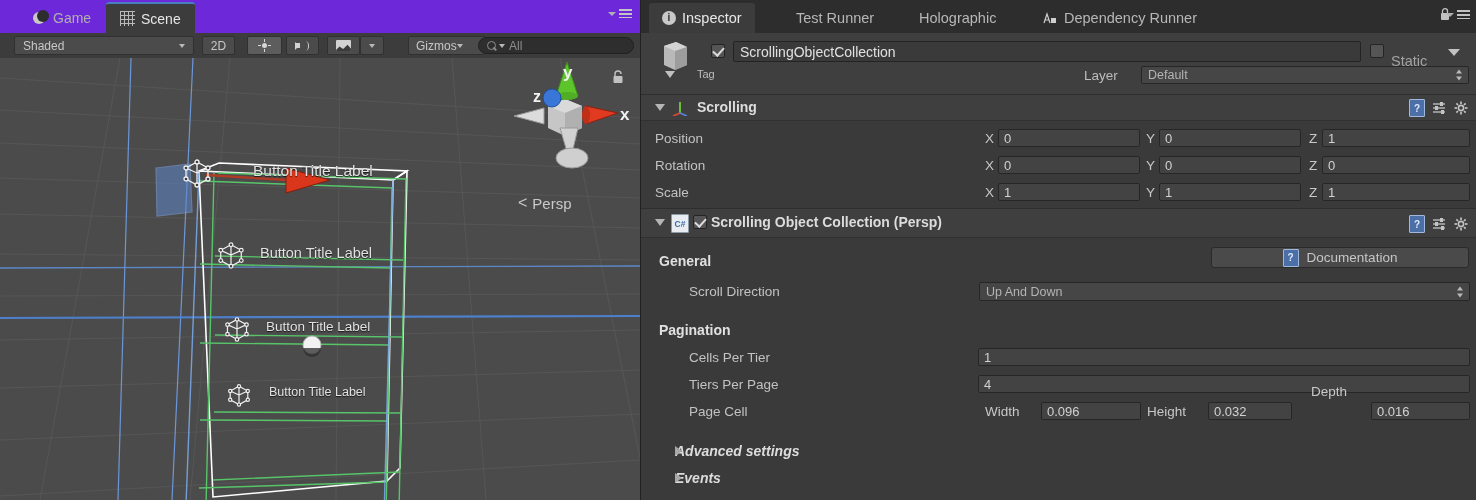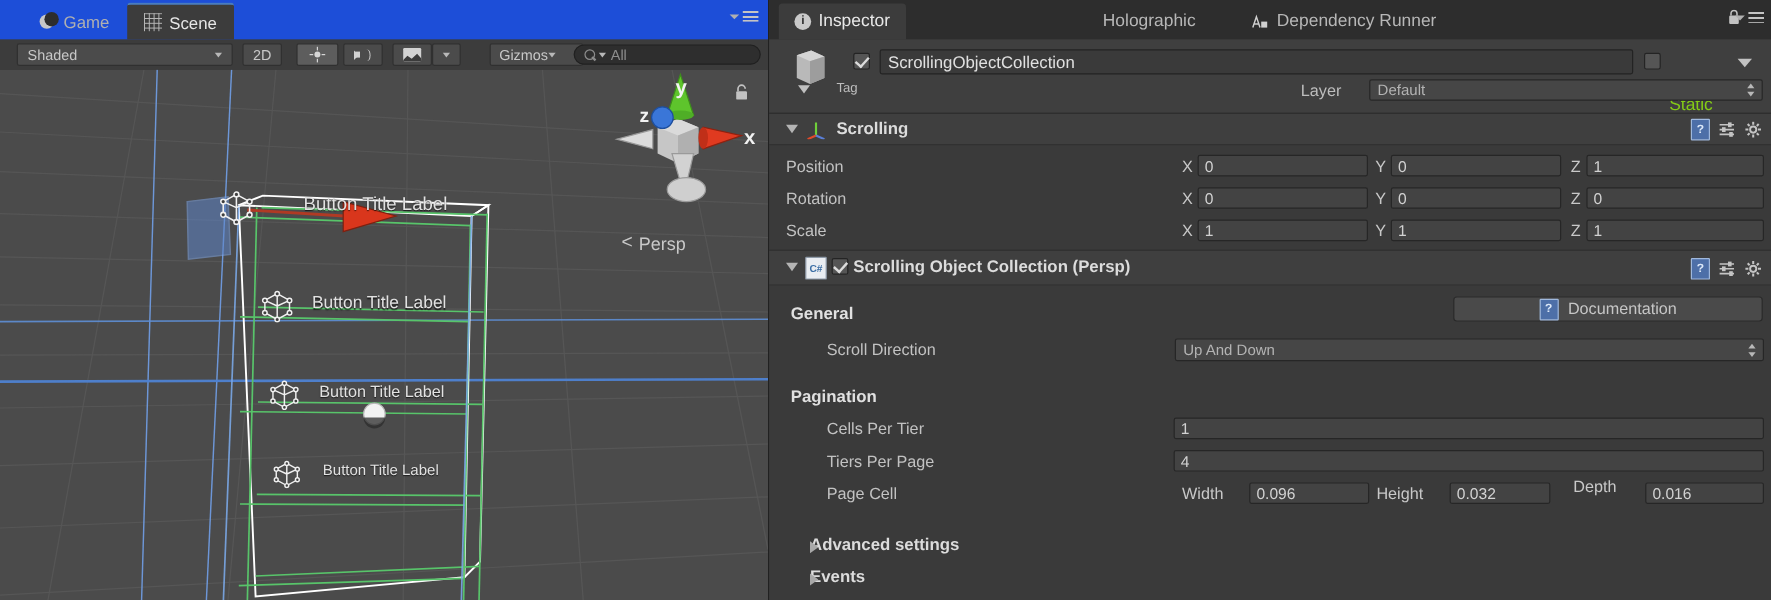"Game" .tabbar { background: #1d4ed8 -> #6d28d9 }
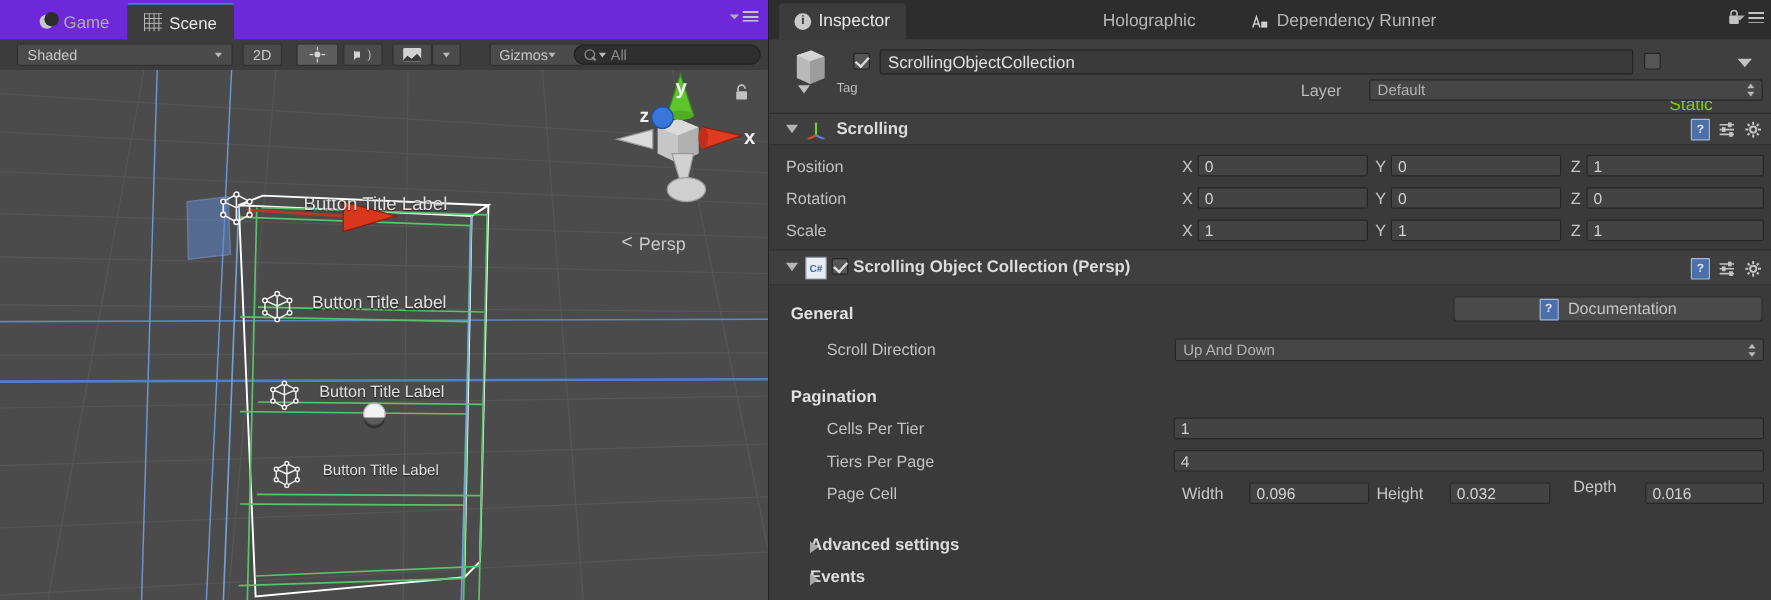"Test Runner" div.itab { html: none -> <div> <span>Test Runner</span> </div> }
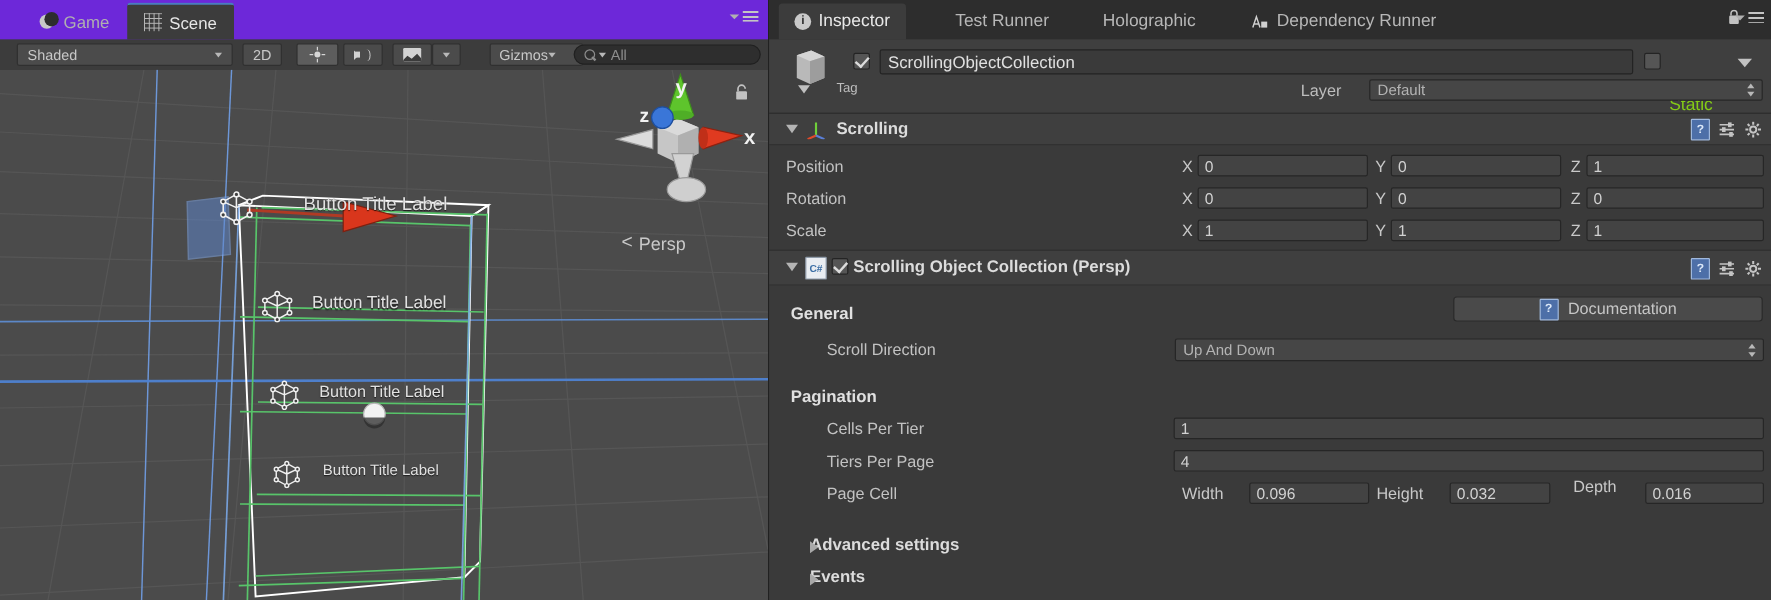"Static" .static-lbl { color: #84cc16 -> #a3a3a3; margin-top: 27px -> none }
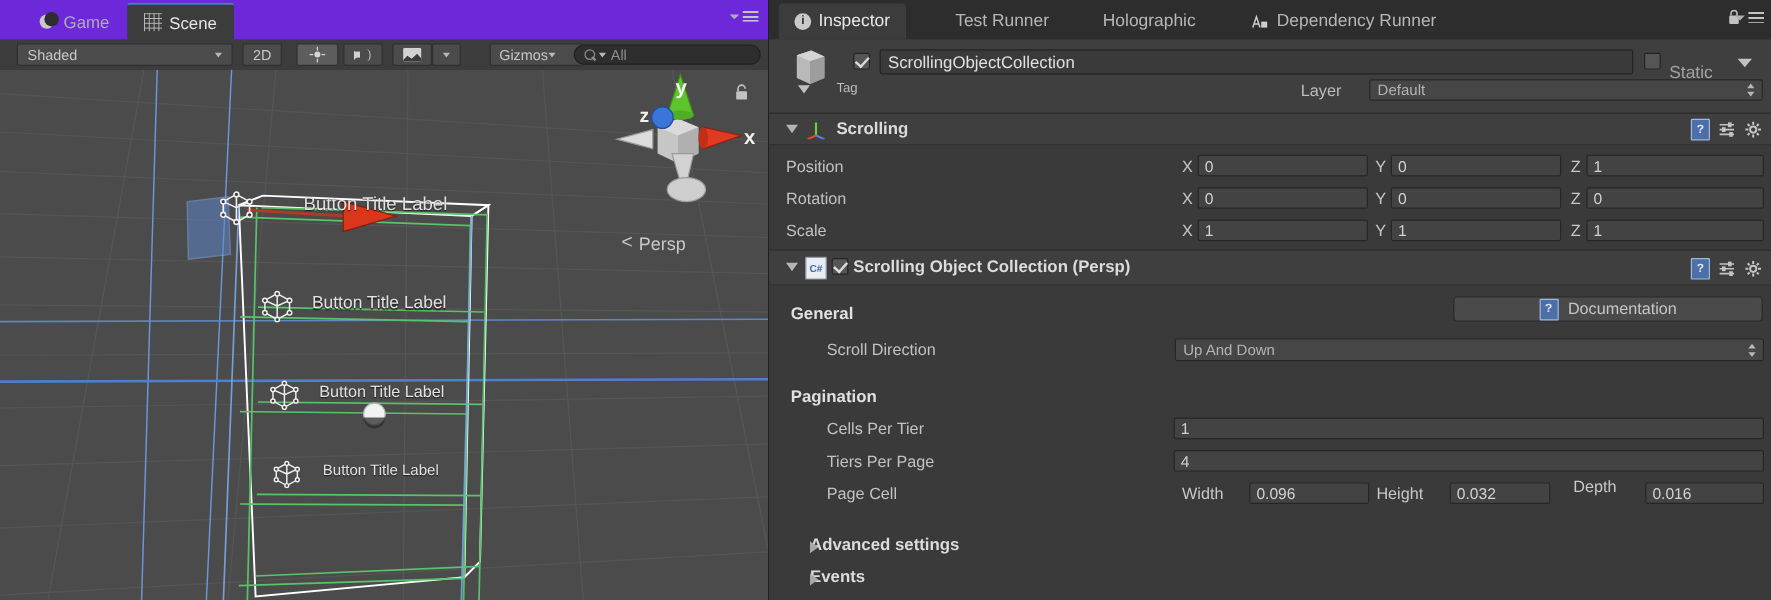"Depth" div.axlbl { top: 365px -> 351px }
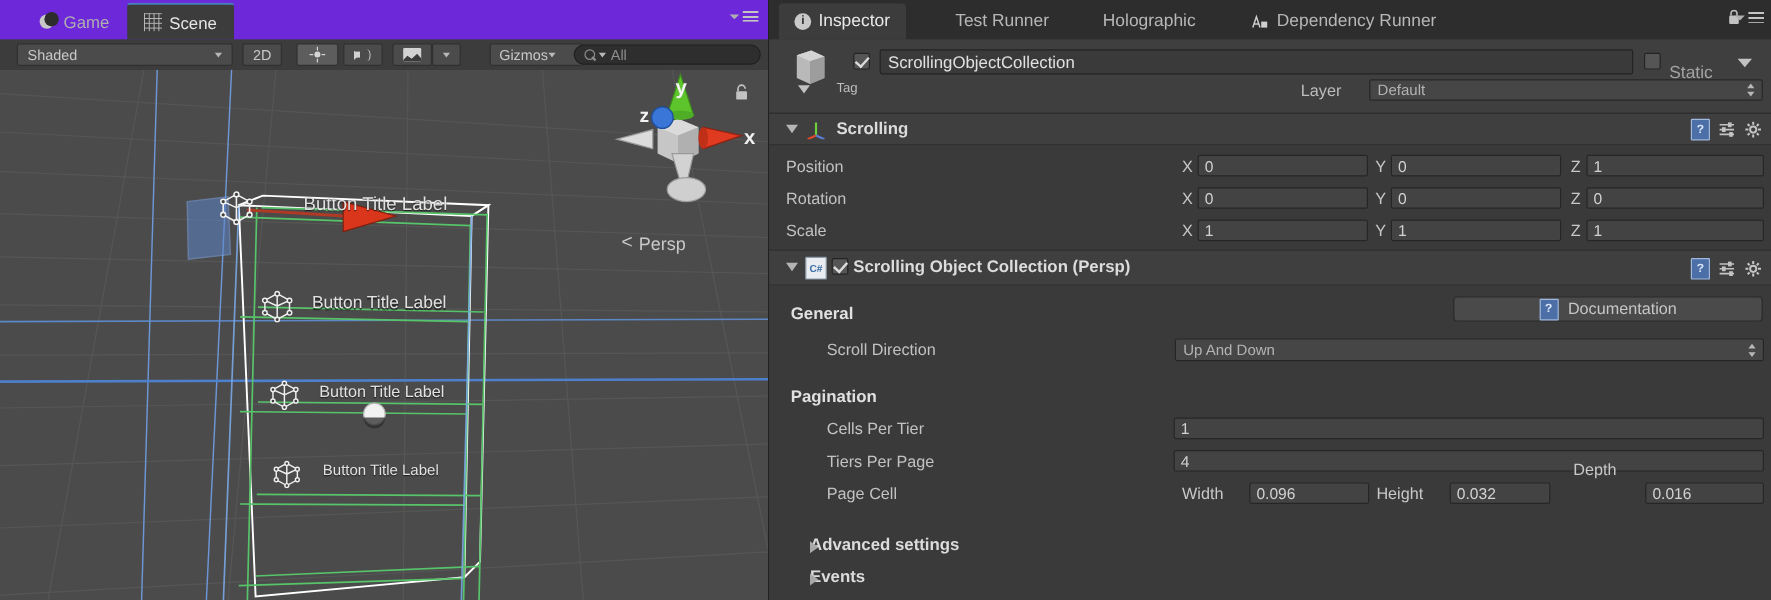"Advanced settings" .fold-row { align-items: flex-end -> center; font-style: none -> italic }
